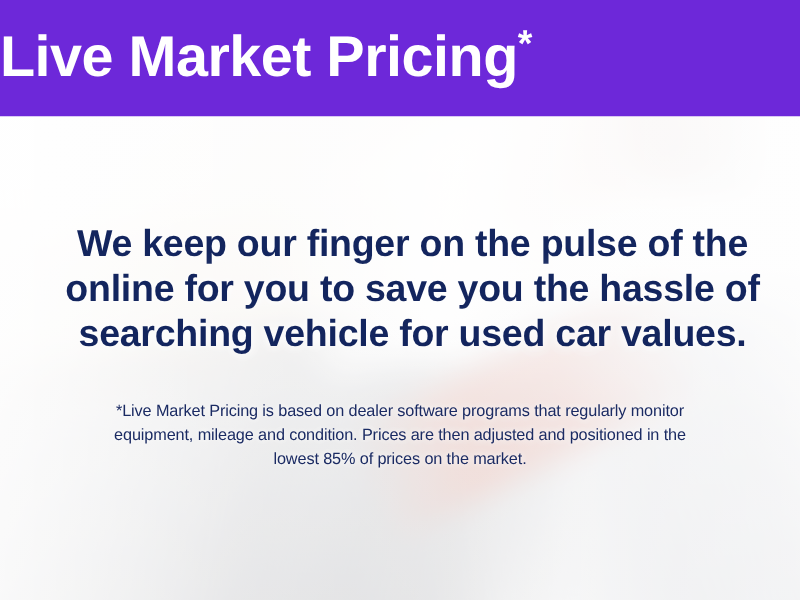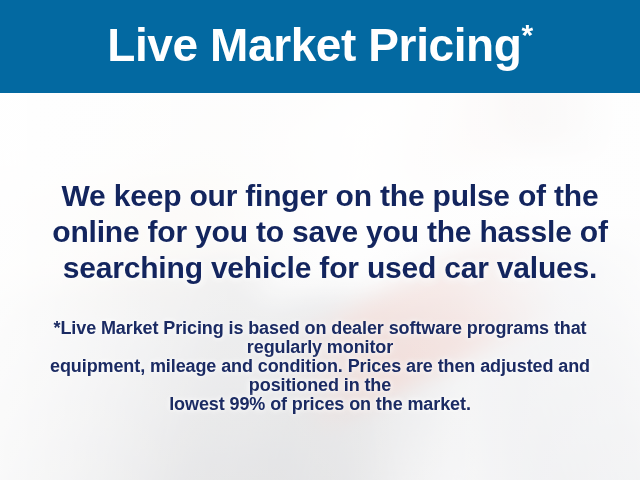"Live Market Pricing*" .banner { background: #0369a1 -> #6d28d9; justify-content: center -> flex-start }
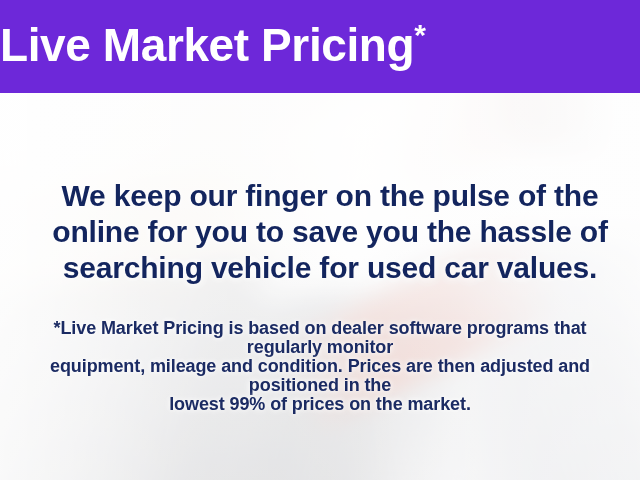"*Live Market Pricing is based" .disclaimer { font-size: 18px -> 13px; font-weight: bold -> normal }
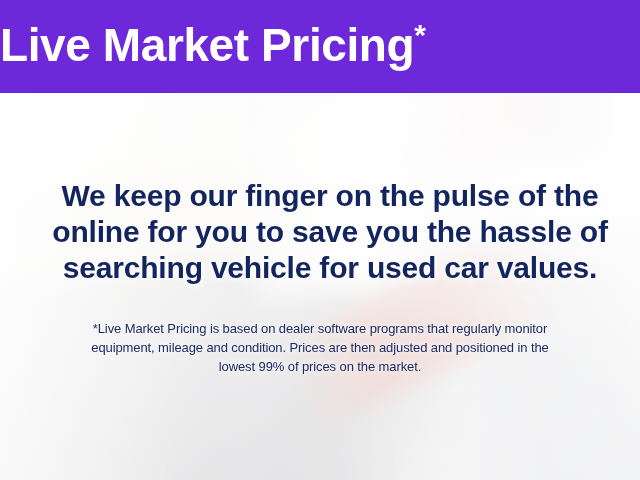"lowest 99% of prices on" span.dl-line { text: 99% -> 85% }
